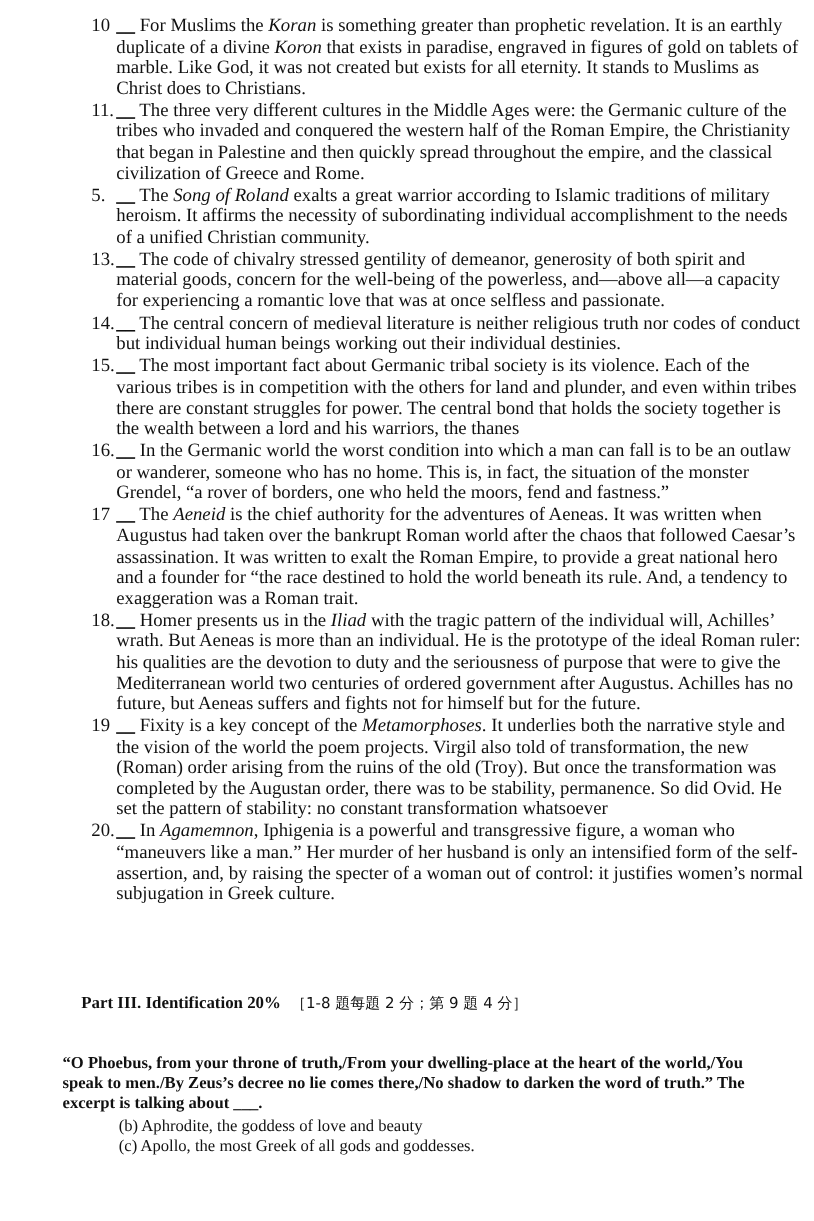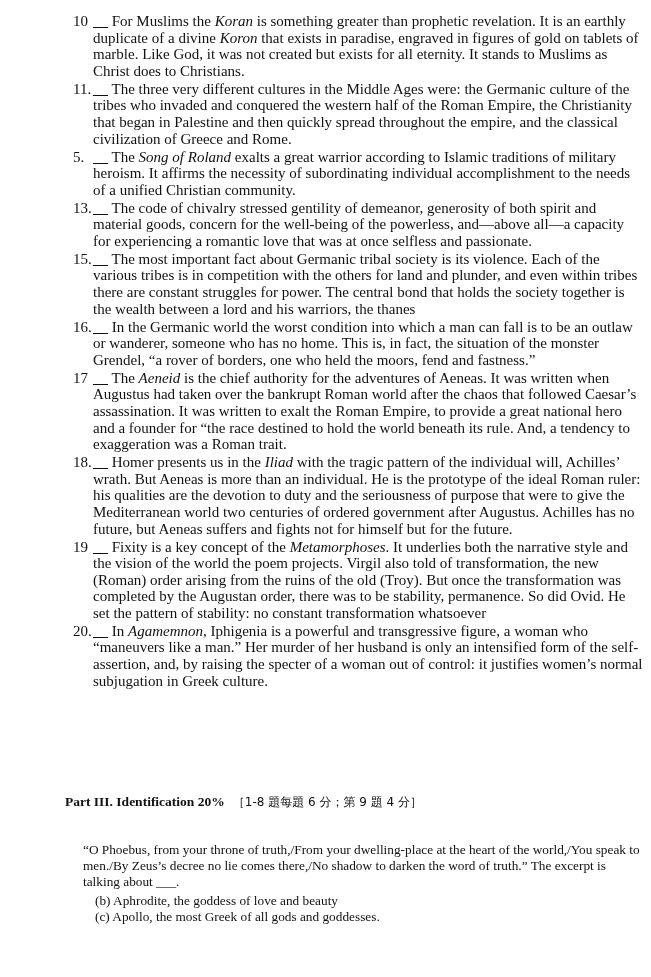"14." div.item { html: none -> <div> <span>14.</span> <span>__</span> <span>The central concern of medieval literature is neither religious truth nor codes of conduct but individual human beings working out their individual destinies.</span> </div> }
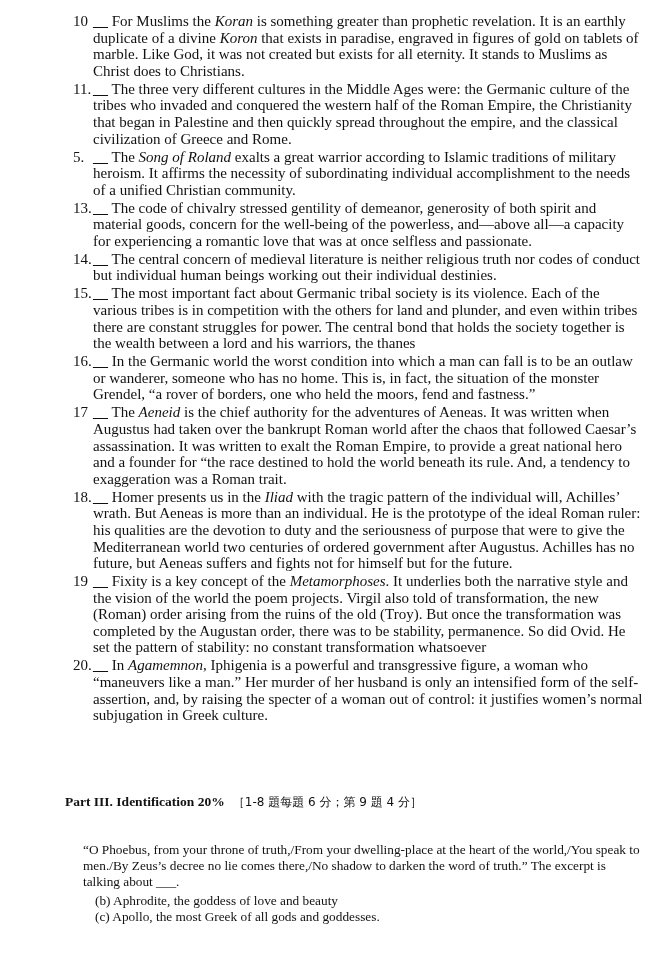"［1-8 題每題 6 分；第 9" span.cjk { text: 6 -> 2 }
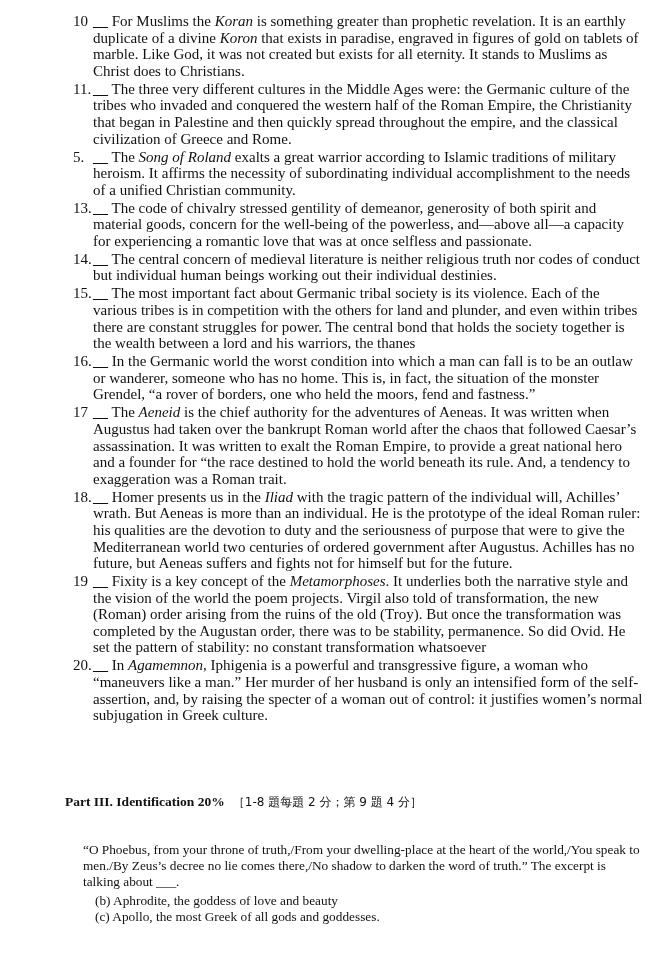"“O Phoebus, from your throne" .quote { font-weight: none -> bold; left: 83px -> 50px }
